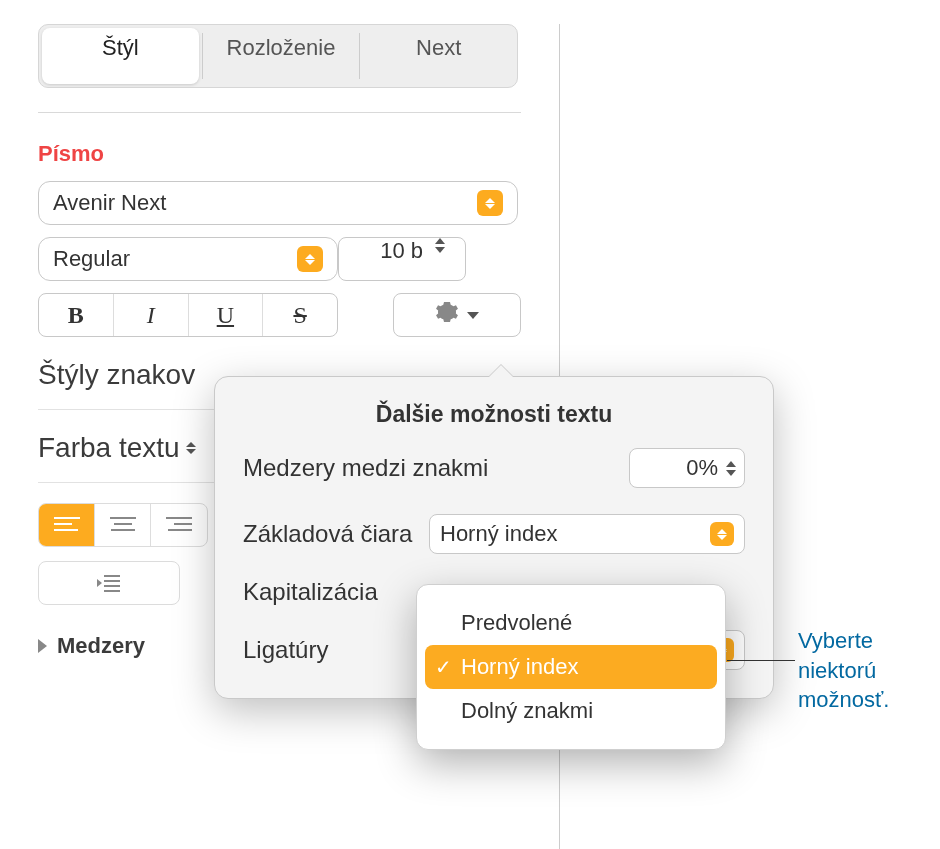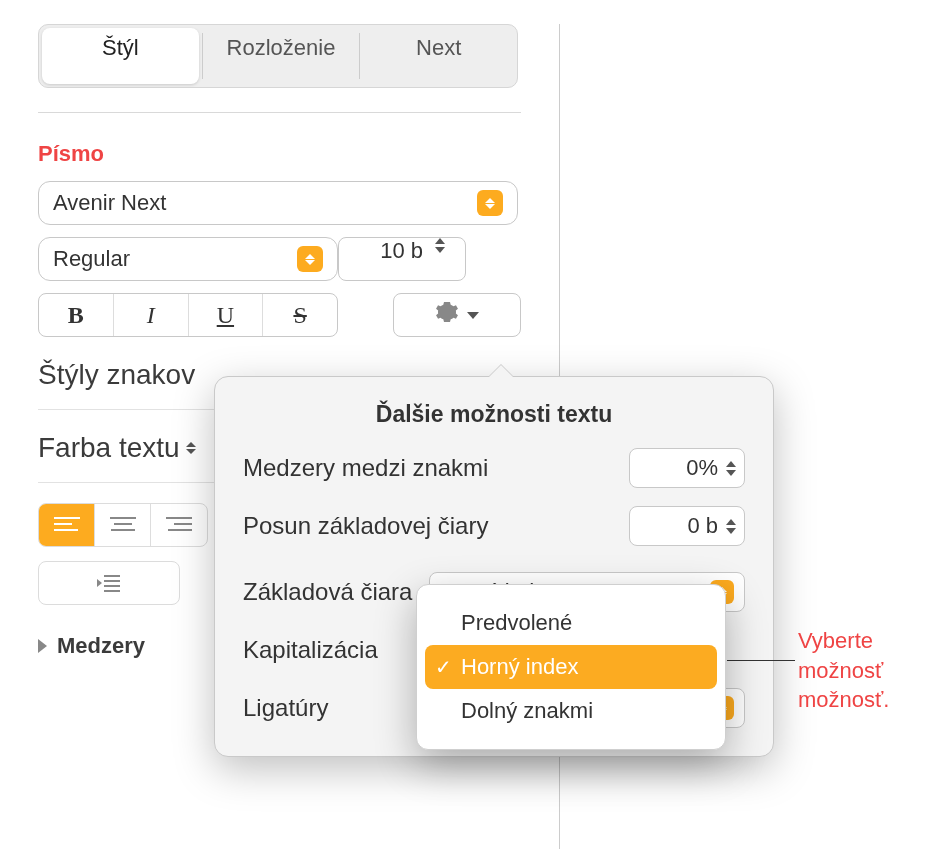"Posun základovej čiary" div.pop-row { html: <div> <div>Posun základovej čiary</div> <div> <span>0 b</span> <span> <span></span> <span></span> </span> </div> </div> -> none }
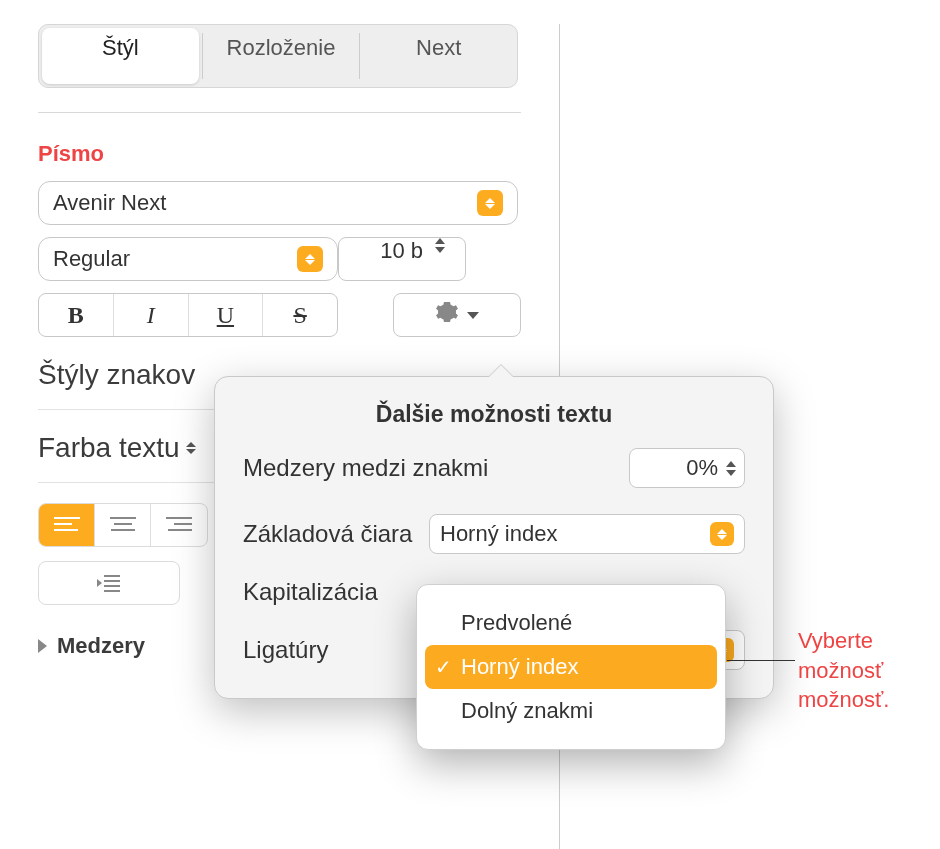"Vyberte" .callout { color: #ef4444 -> #0369a1 }
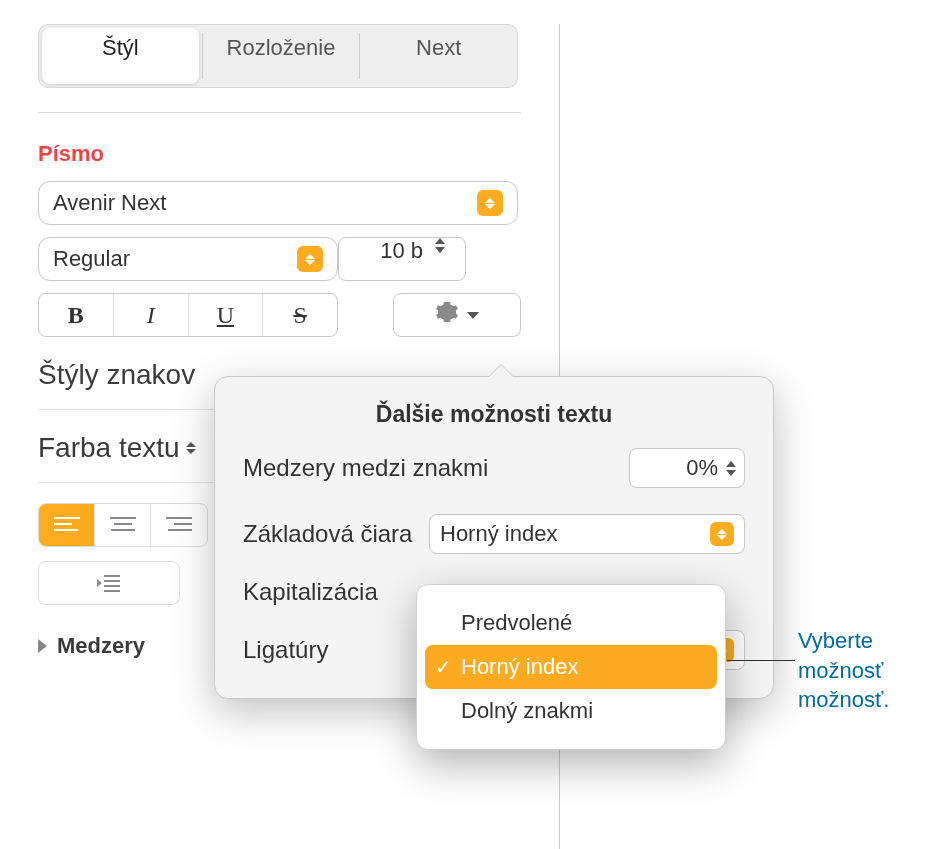"možnosť" div { text: možnosť -> niektorú }
